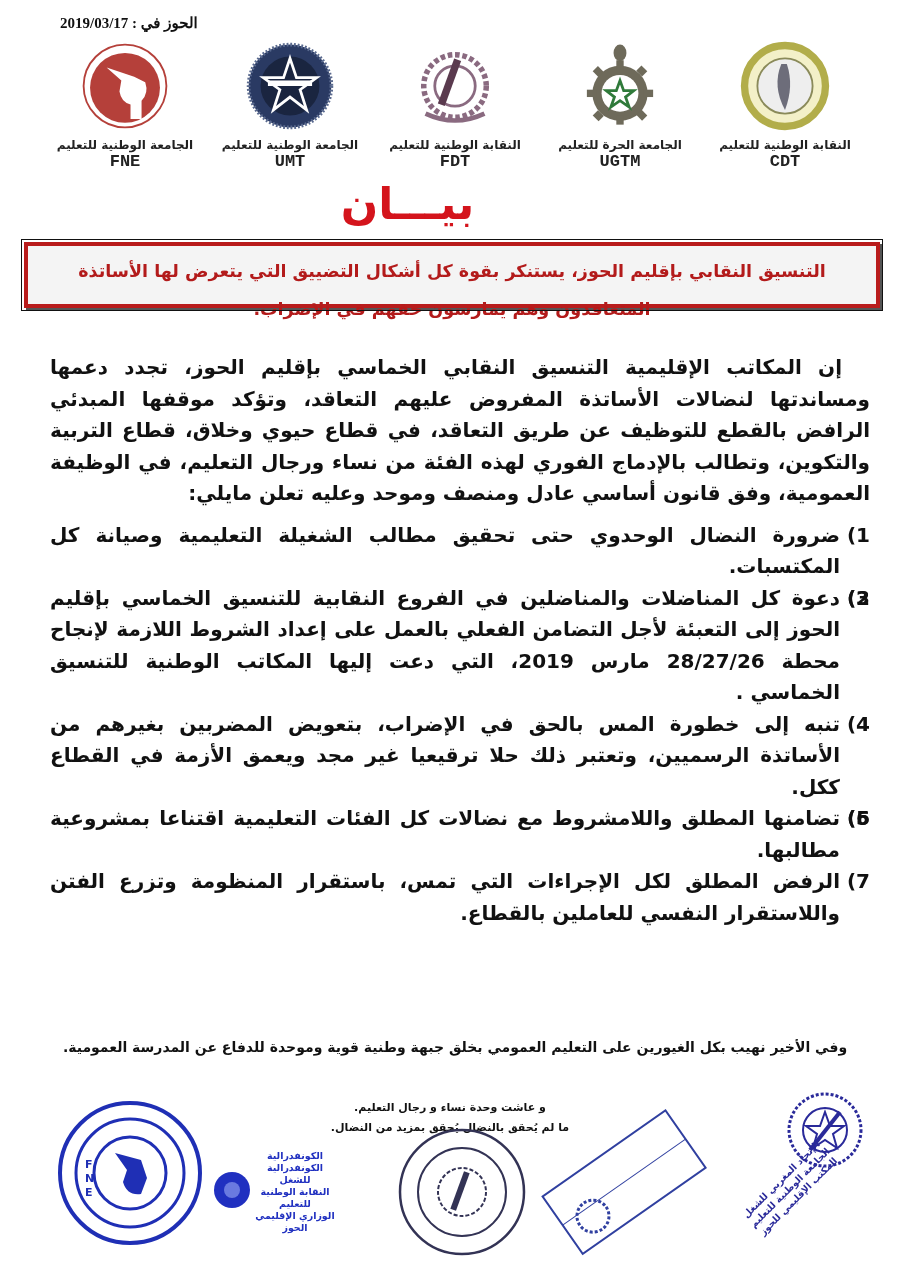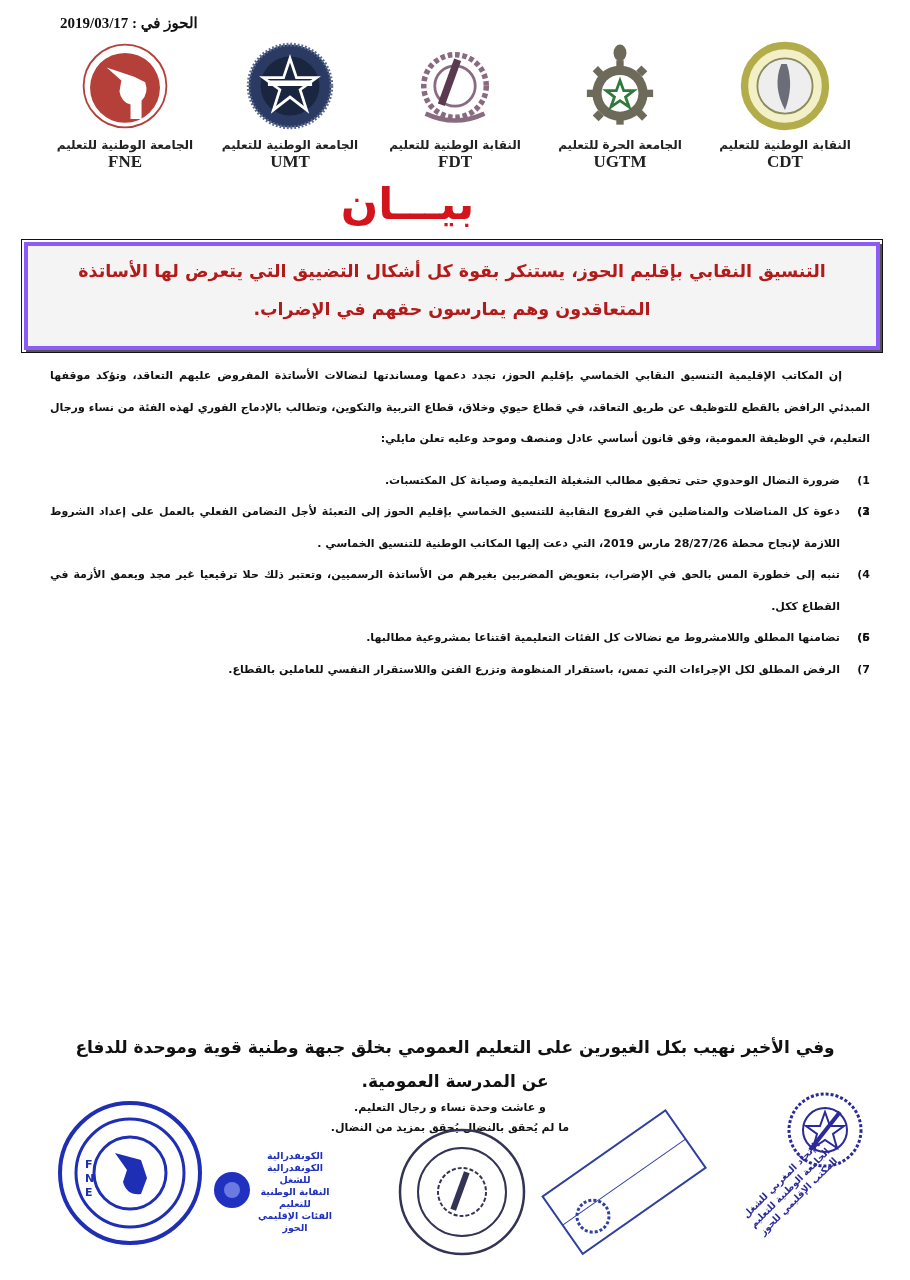"FNE" .logo .lat { font-family: Liberation Serif, serif -> Liberation Mono, monospace }
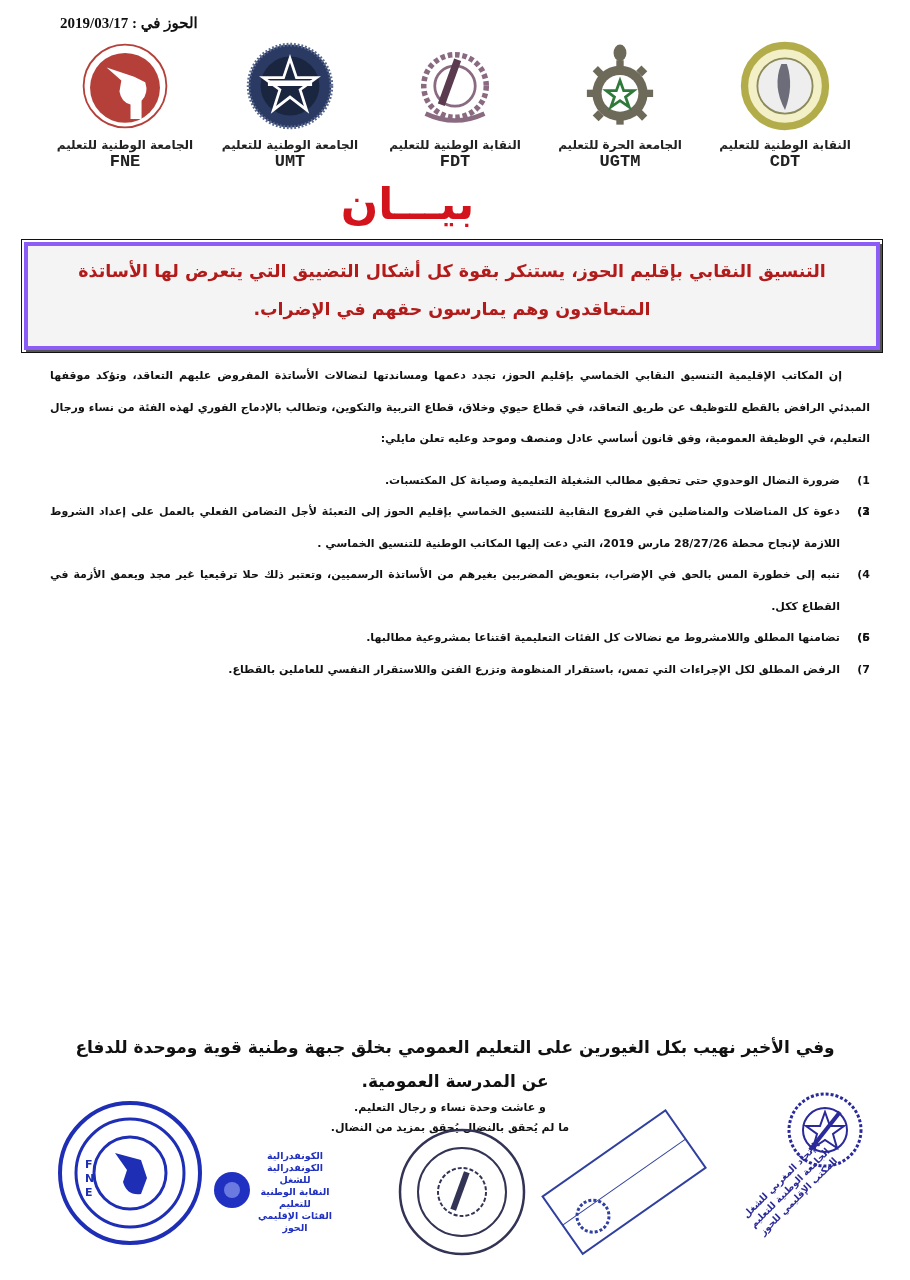"التنسيق النقابي بإقليم الحوز، يستنكر" .banner { border: 4px solid #8b5cf6 -> 4px solid #b91c1c; height: 108px -> 66px }
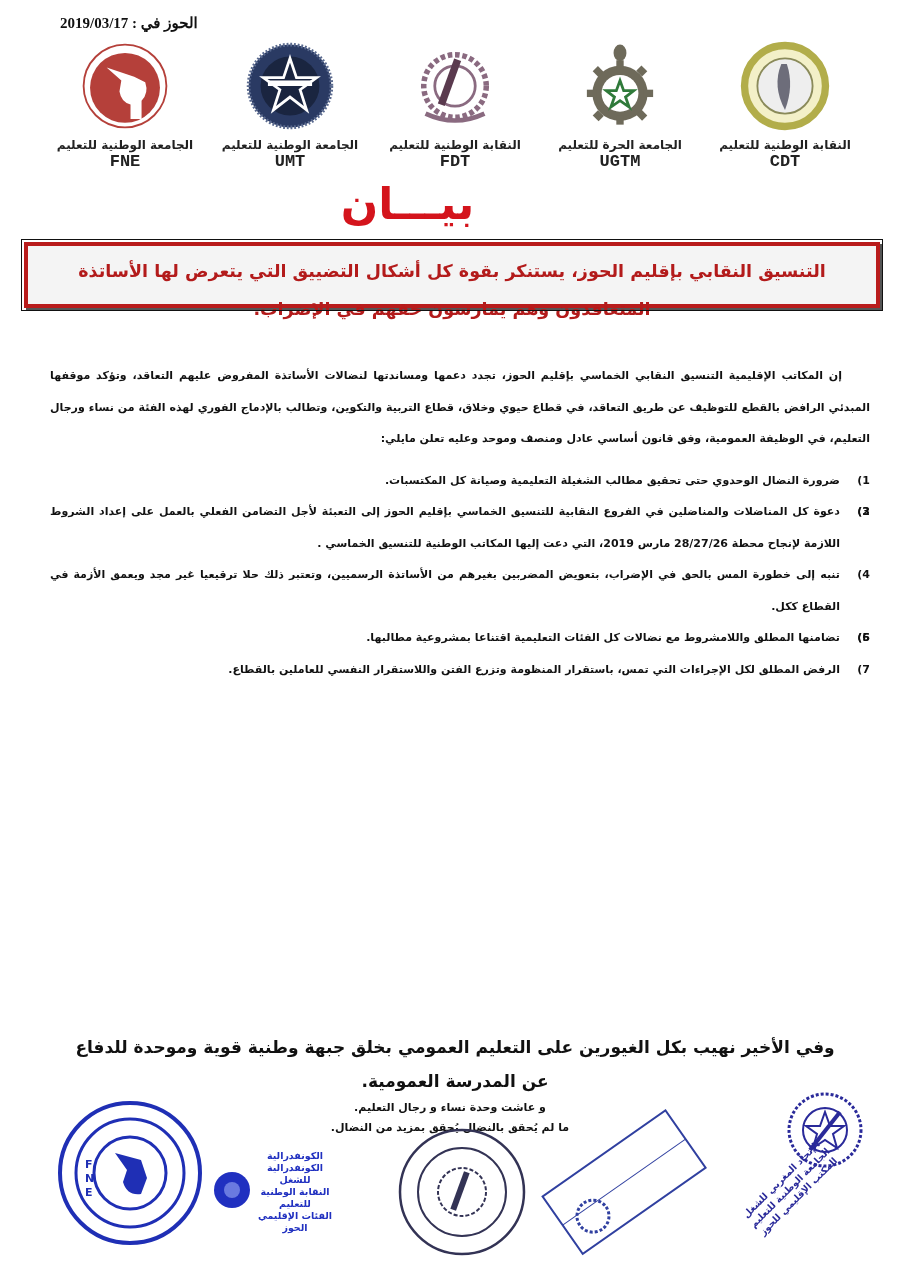"إن المكاتب الإقليمية التنسيق النقابي" .body { font-size: 11px -> 20px; top: 360px -> 352px }
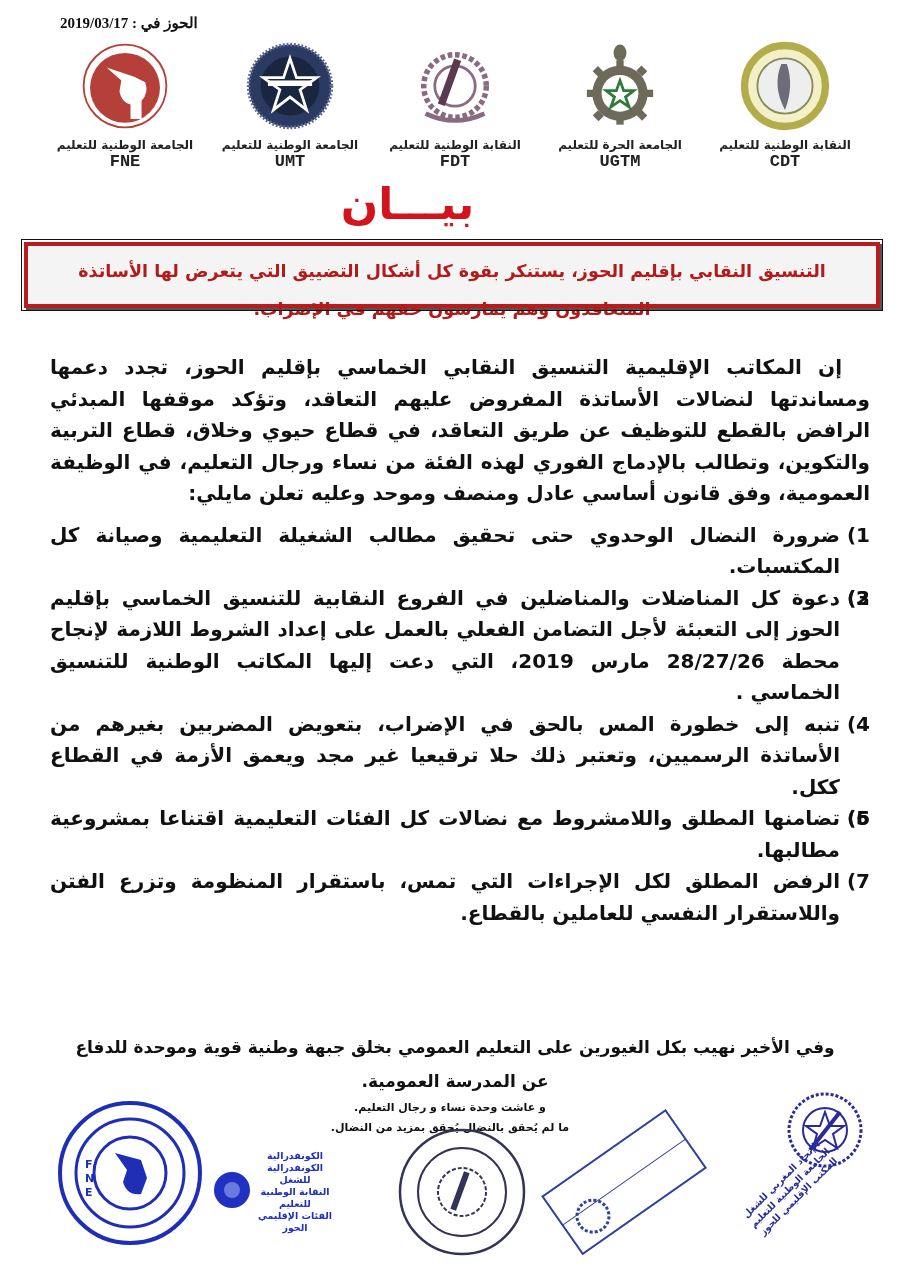"وفي الأخير نهيب بكل الغيورين" .closing { font-size: 17px -> 14px }
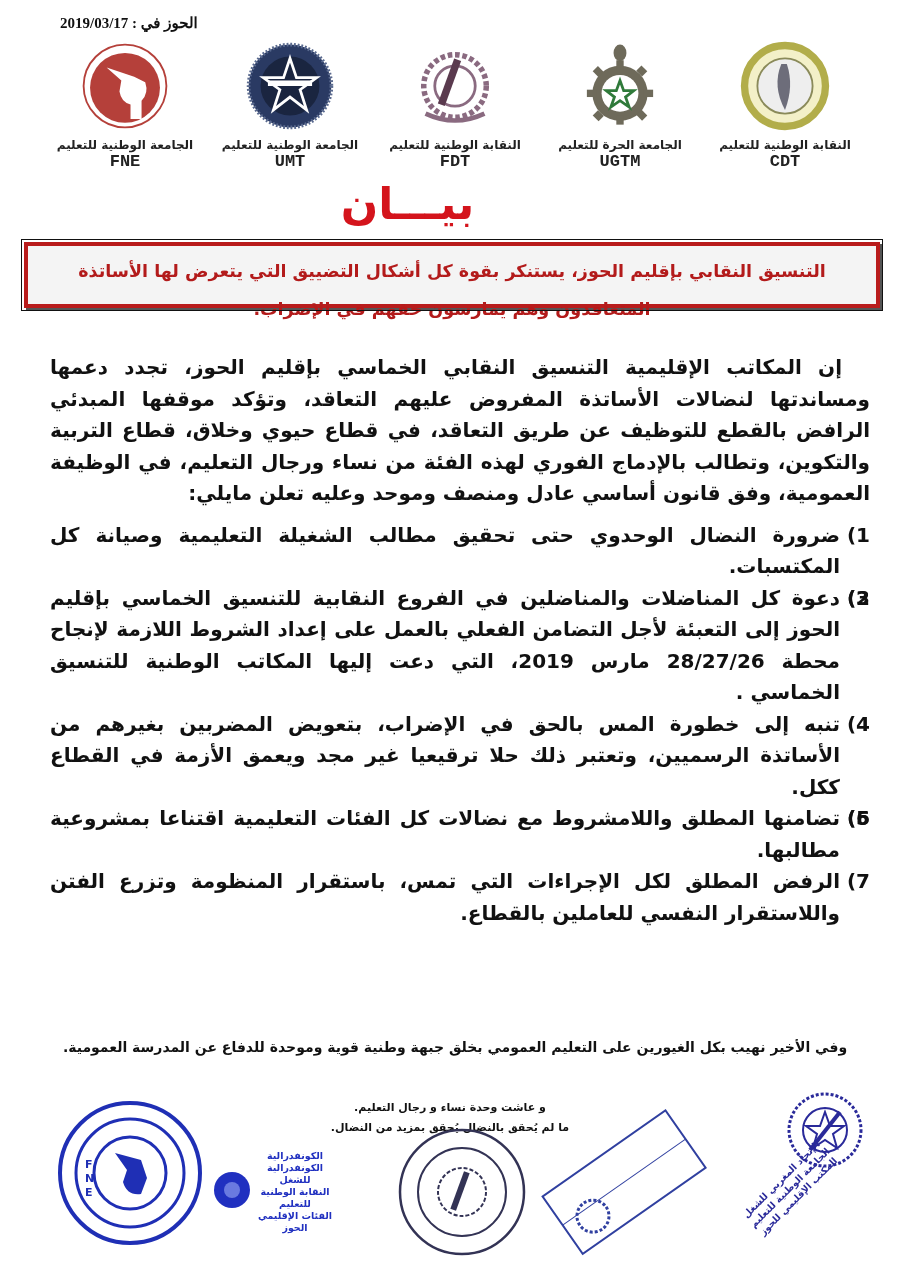"الفئات الإقليمي الحوز" div { text: الفئات -> الوزاري }
